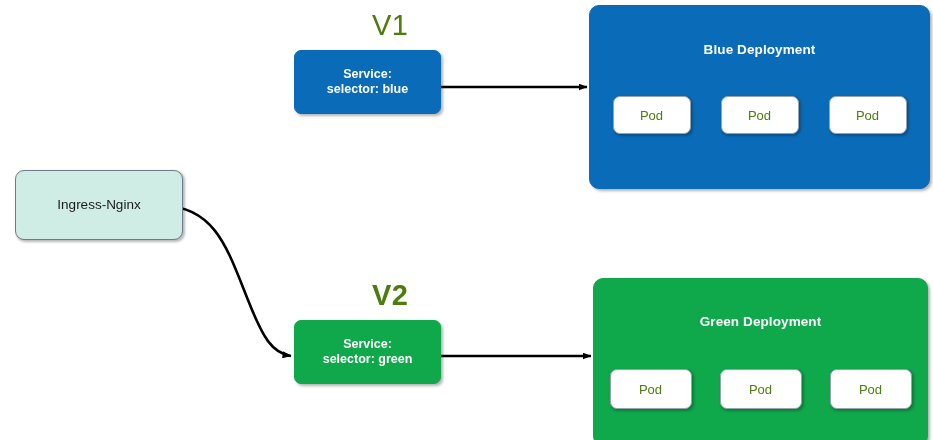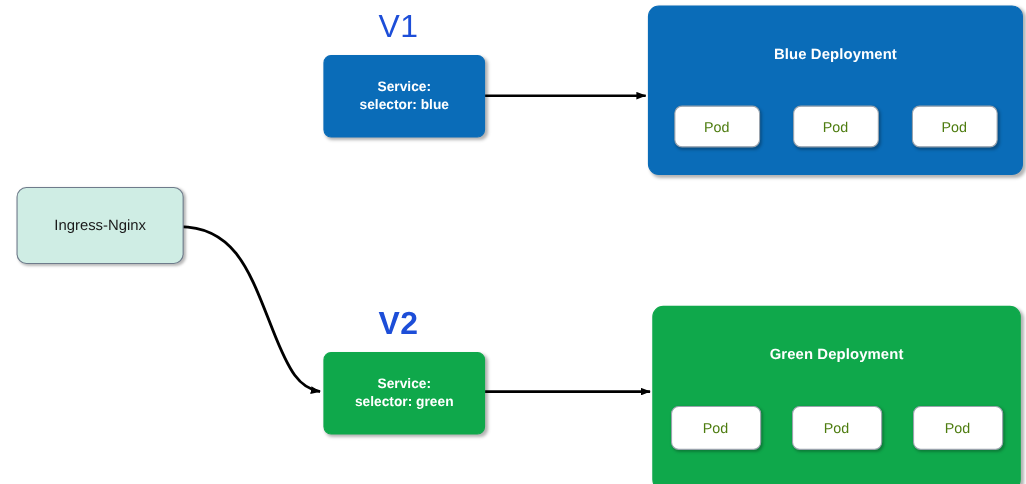"V1" .version-label { color: #1d4ed8 -> #4d7c0f; margin-left: none -> 28px }
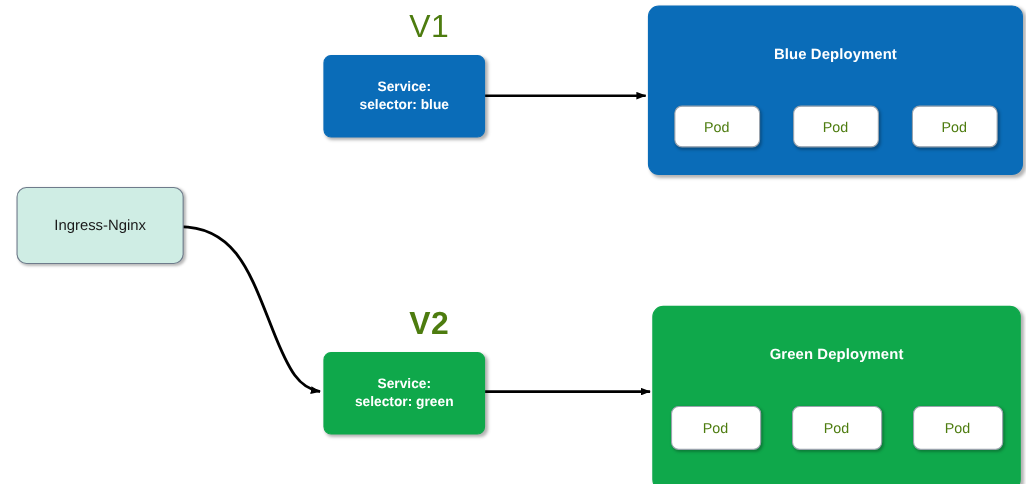"Blue Deployment" #deployment-blue { height: 154px -> 184px }
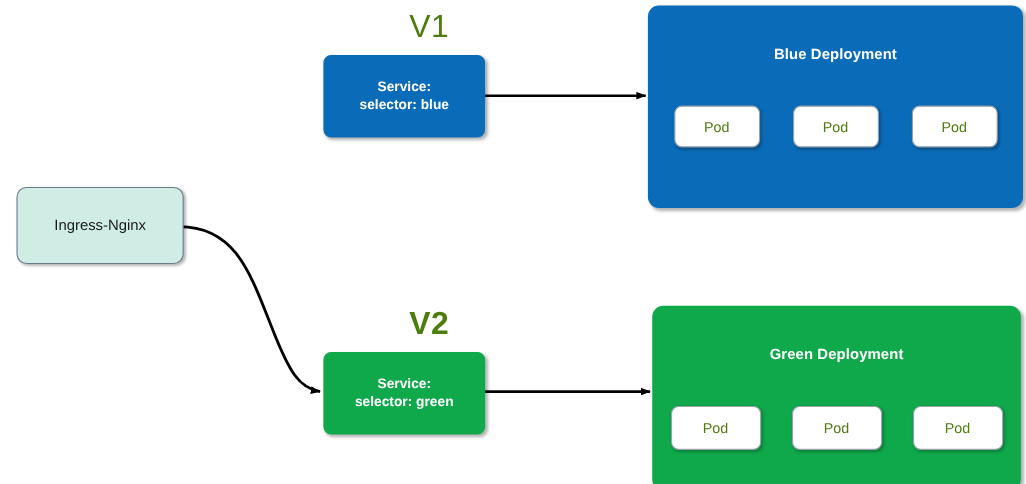"Service:" .service-box { height: 75px -> 64px }
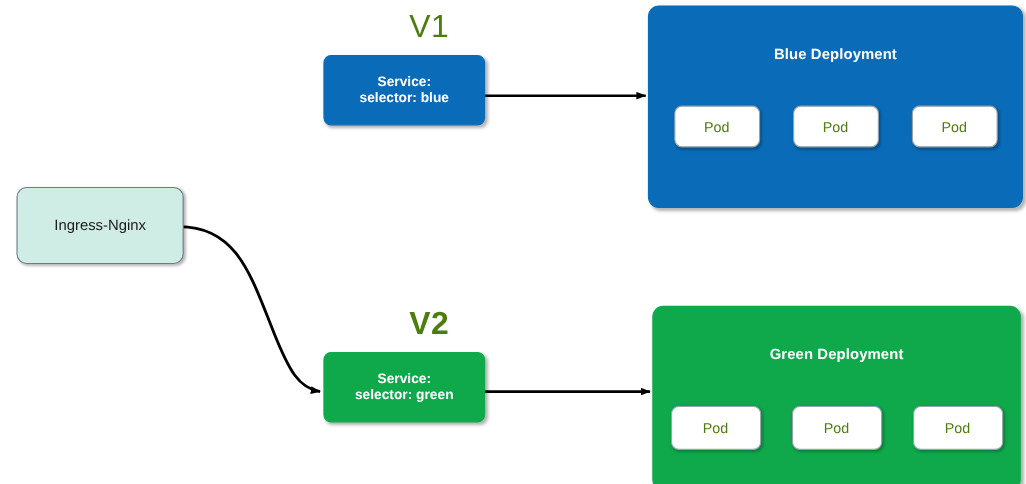"Ingress-Nginx" #ingress-node { width: 152px -> 168px }
